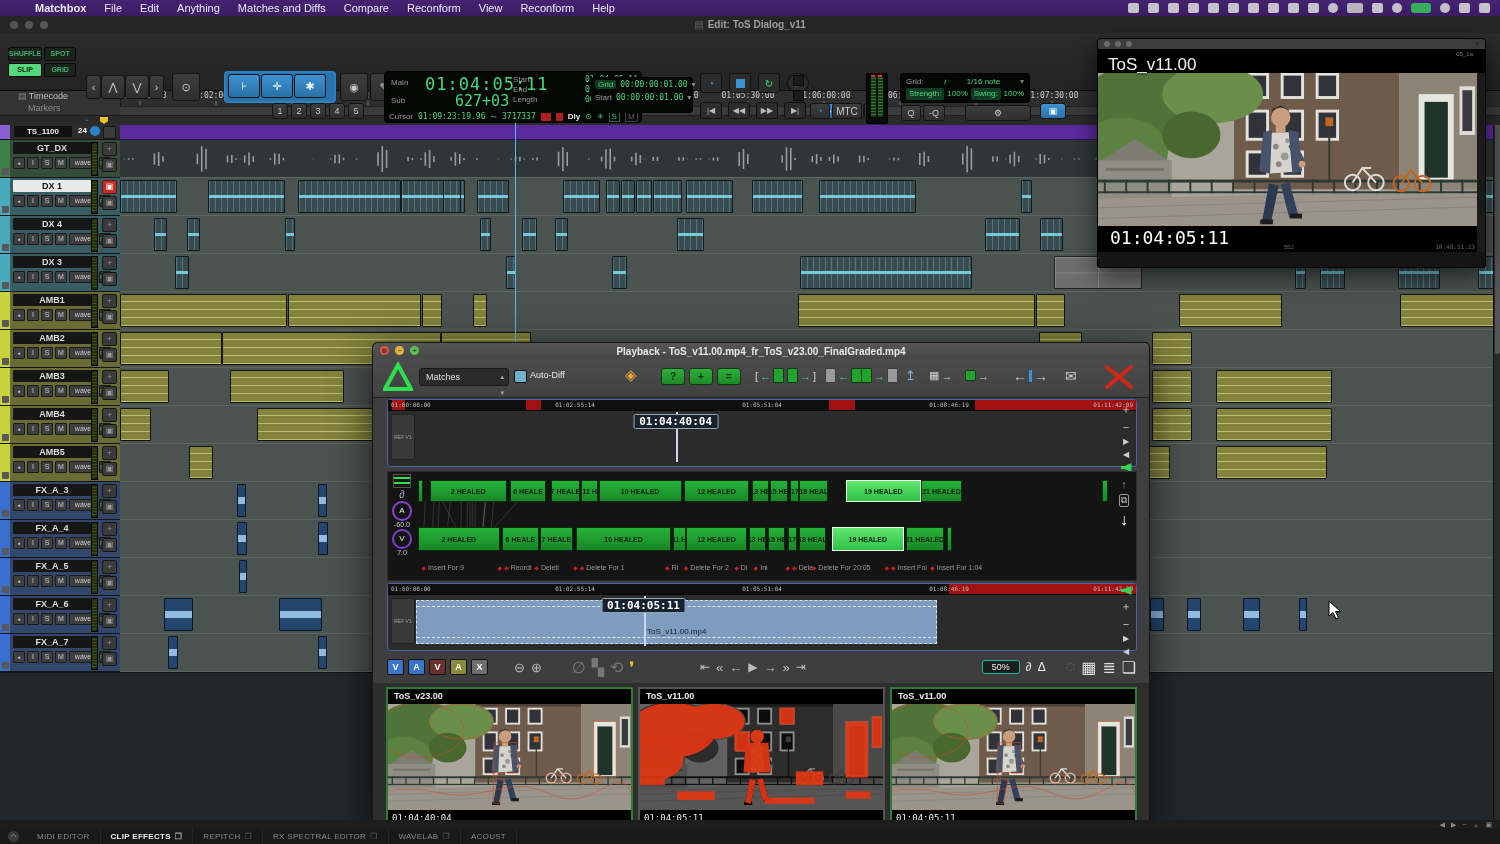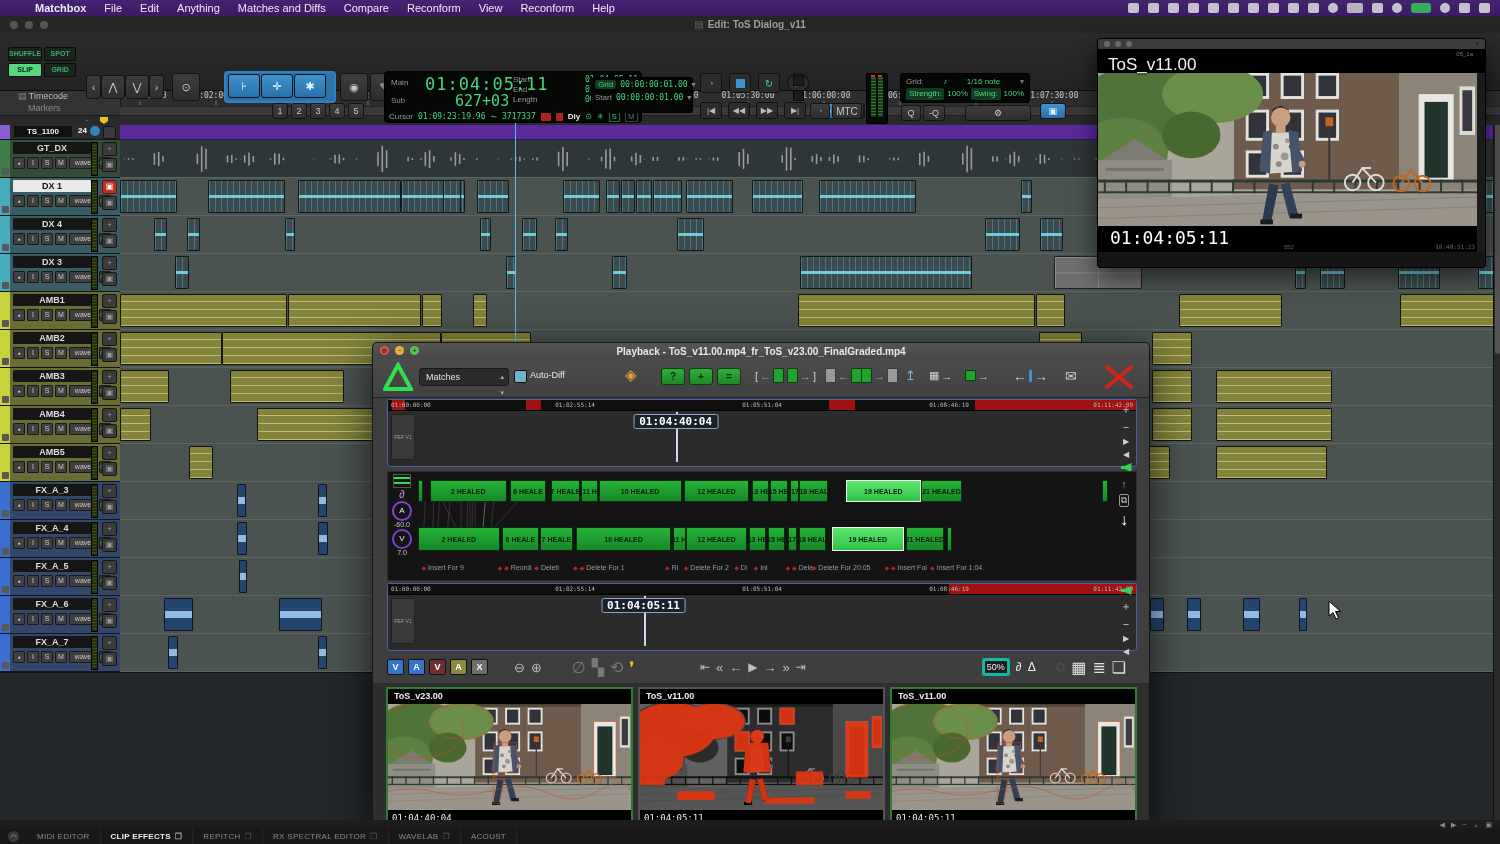"ToS_v11.00.mp4" div.mb-clip { html: none -> <div> <div></div> <div>ToS_v11.00.mp4</div> </div> }
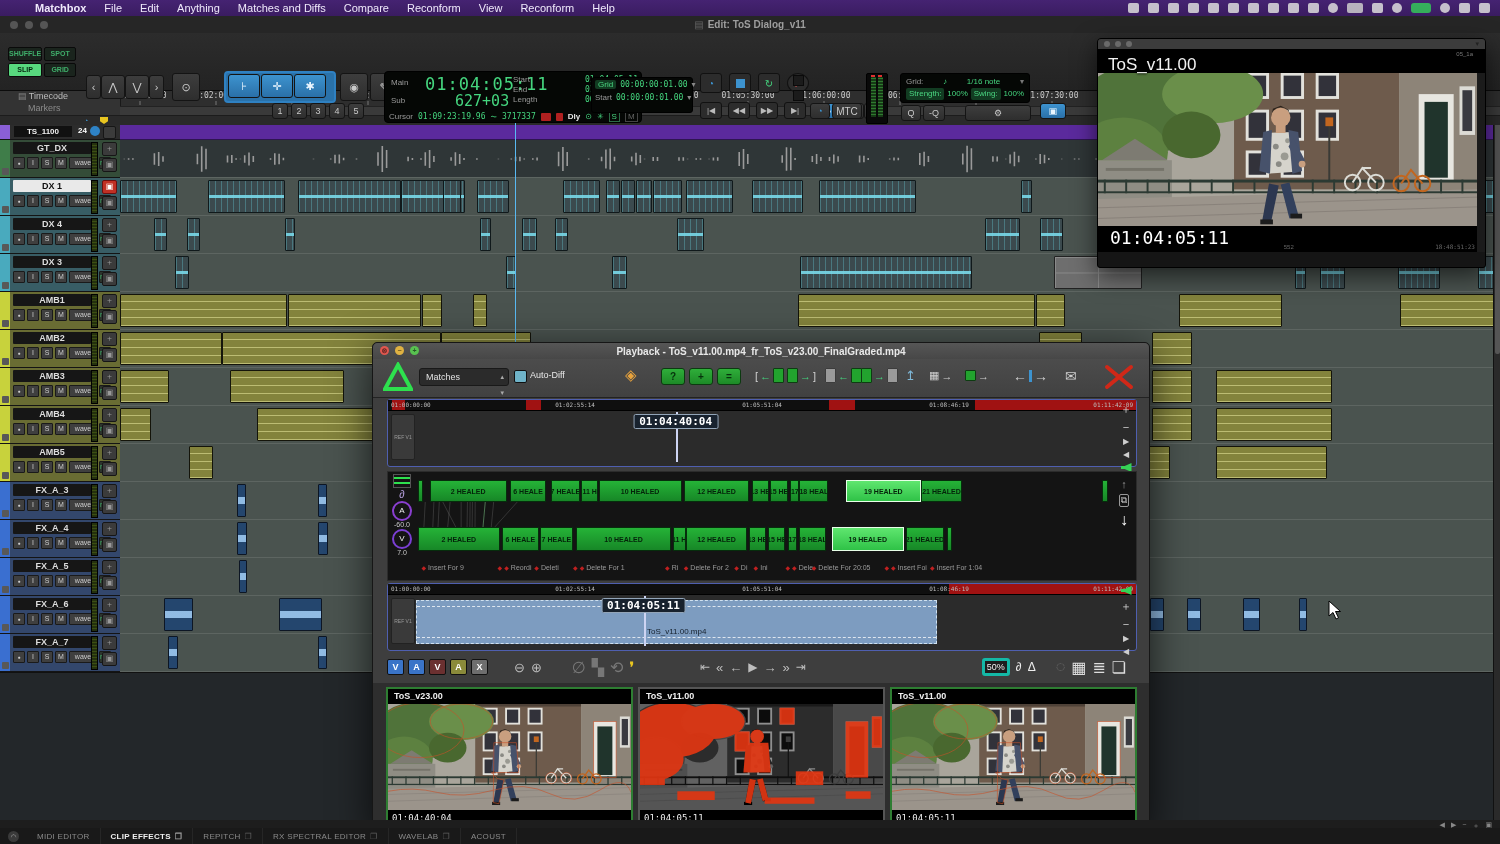"50%" span { border: 3px solid #14b8a6 -> 1px solid #14b8a6; padding: 1px 2px -> 1px 9px }
